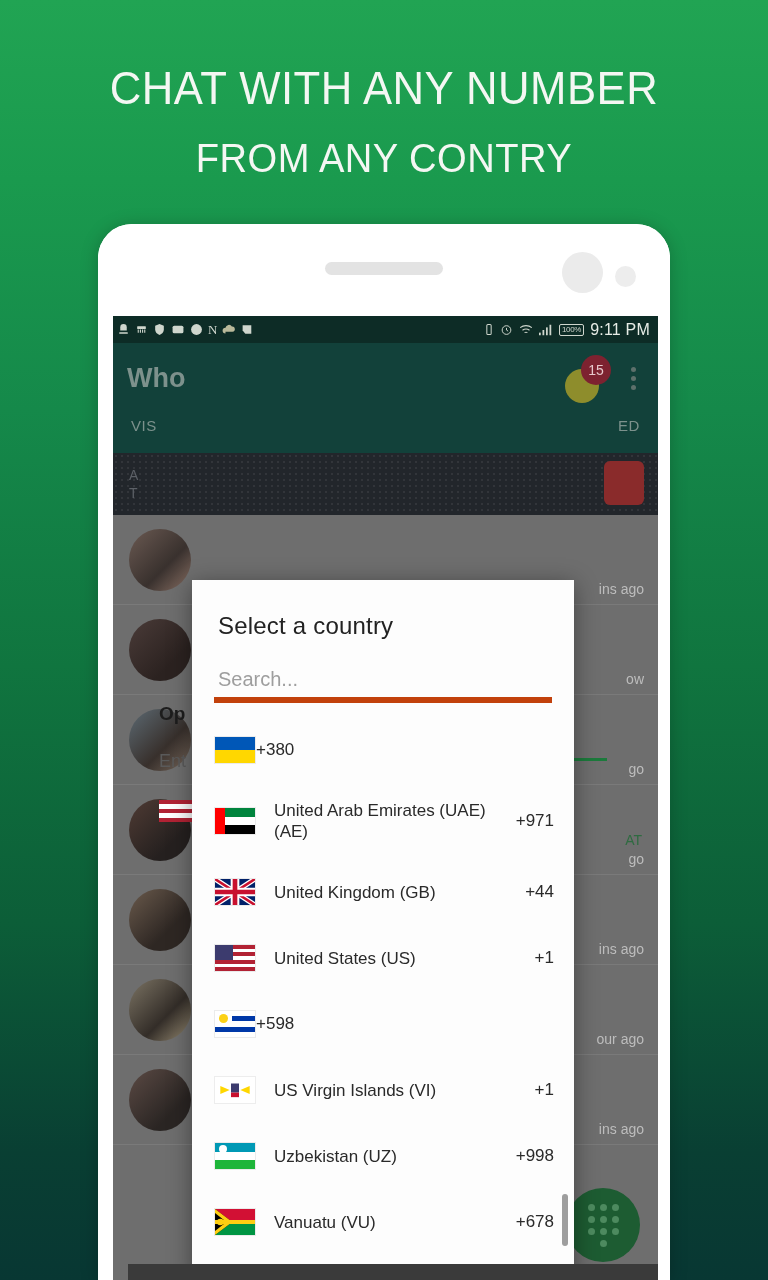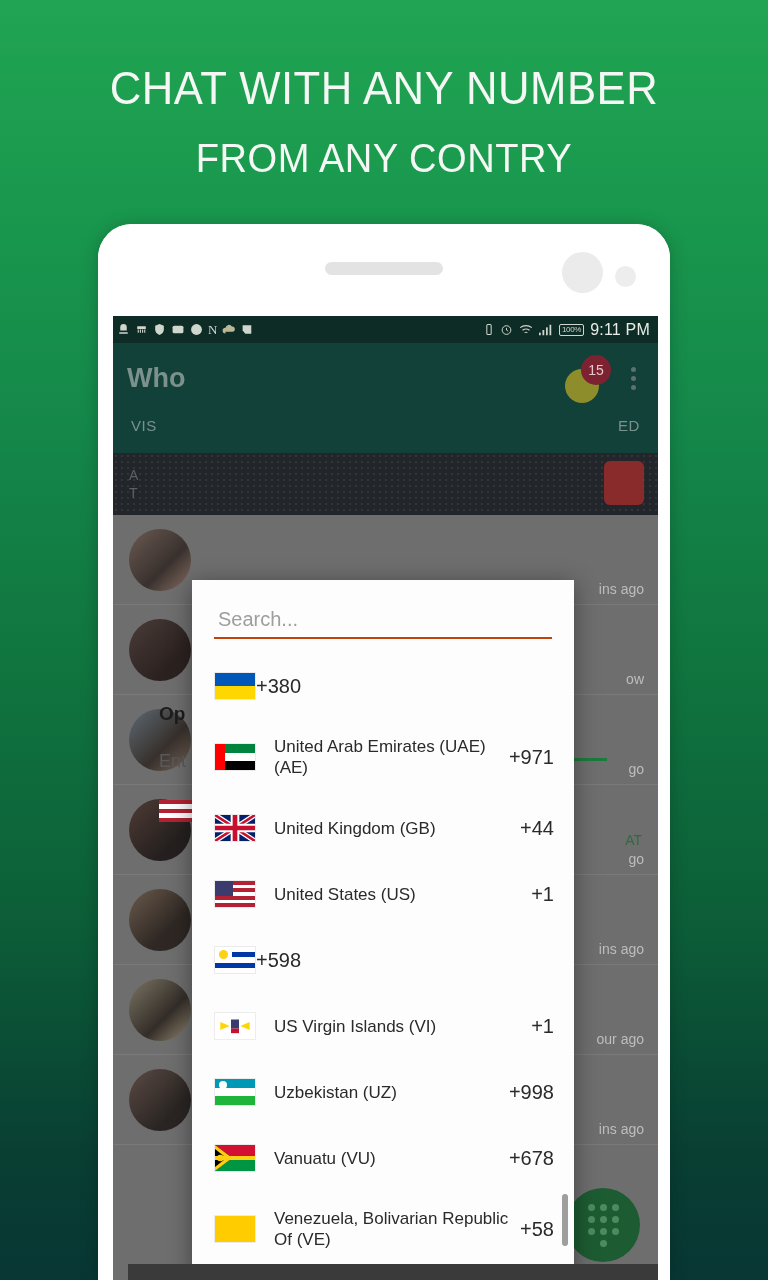"Select a country" div.dlg-title { html: none -> <div>Select a country</div> }
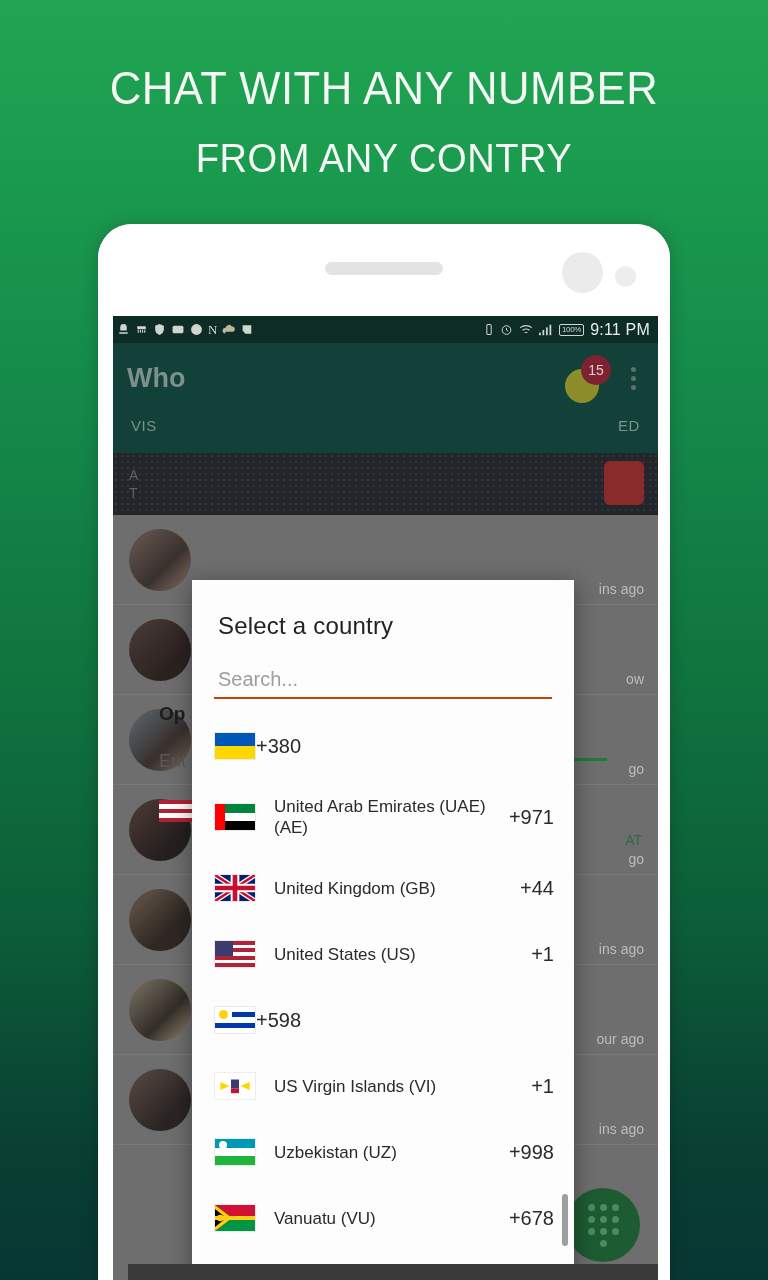"Search..." .dlg-search { border-bottom: 2px solid #c2410c -> 6px solid #c2410c }
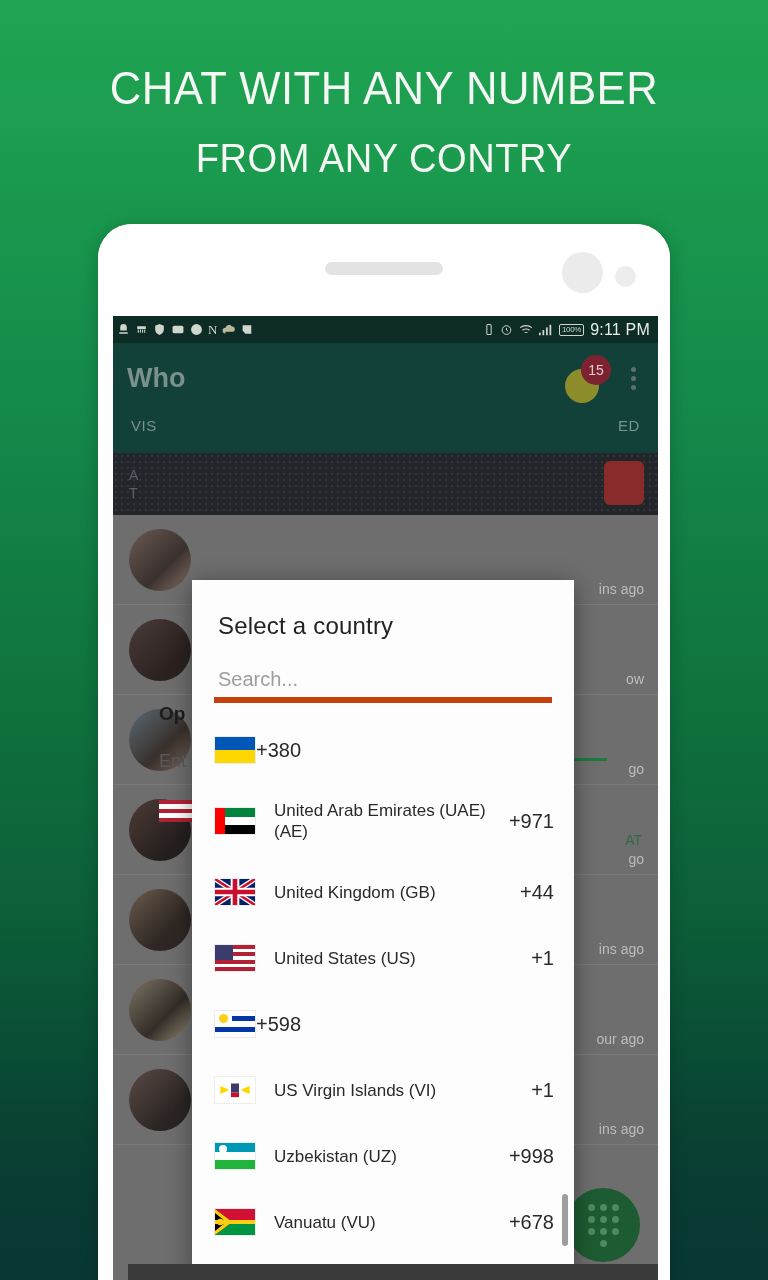"+380" .c-code { font-size: 20px -> 17px }
